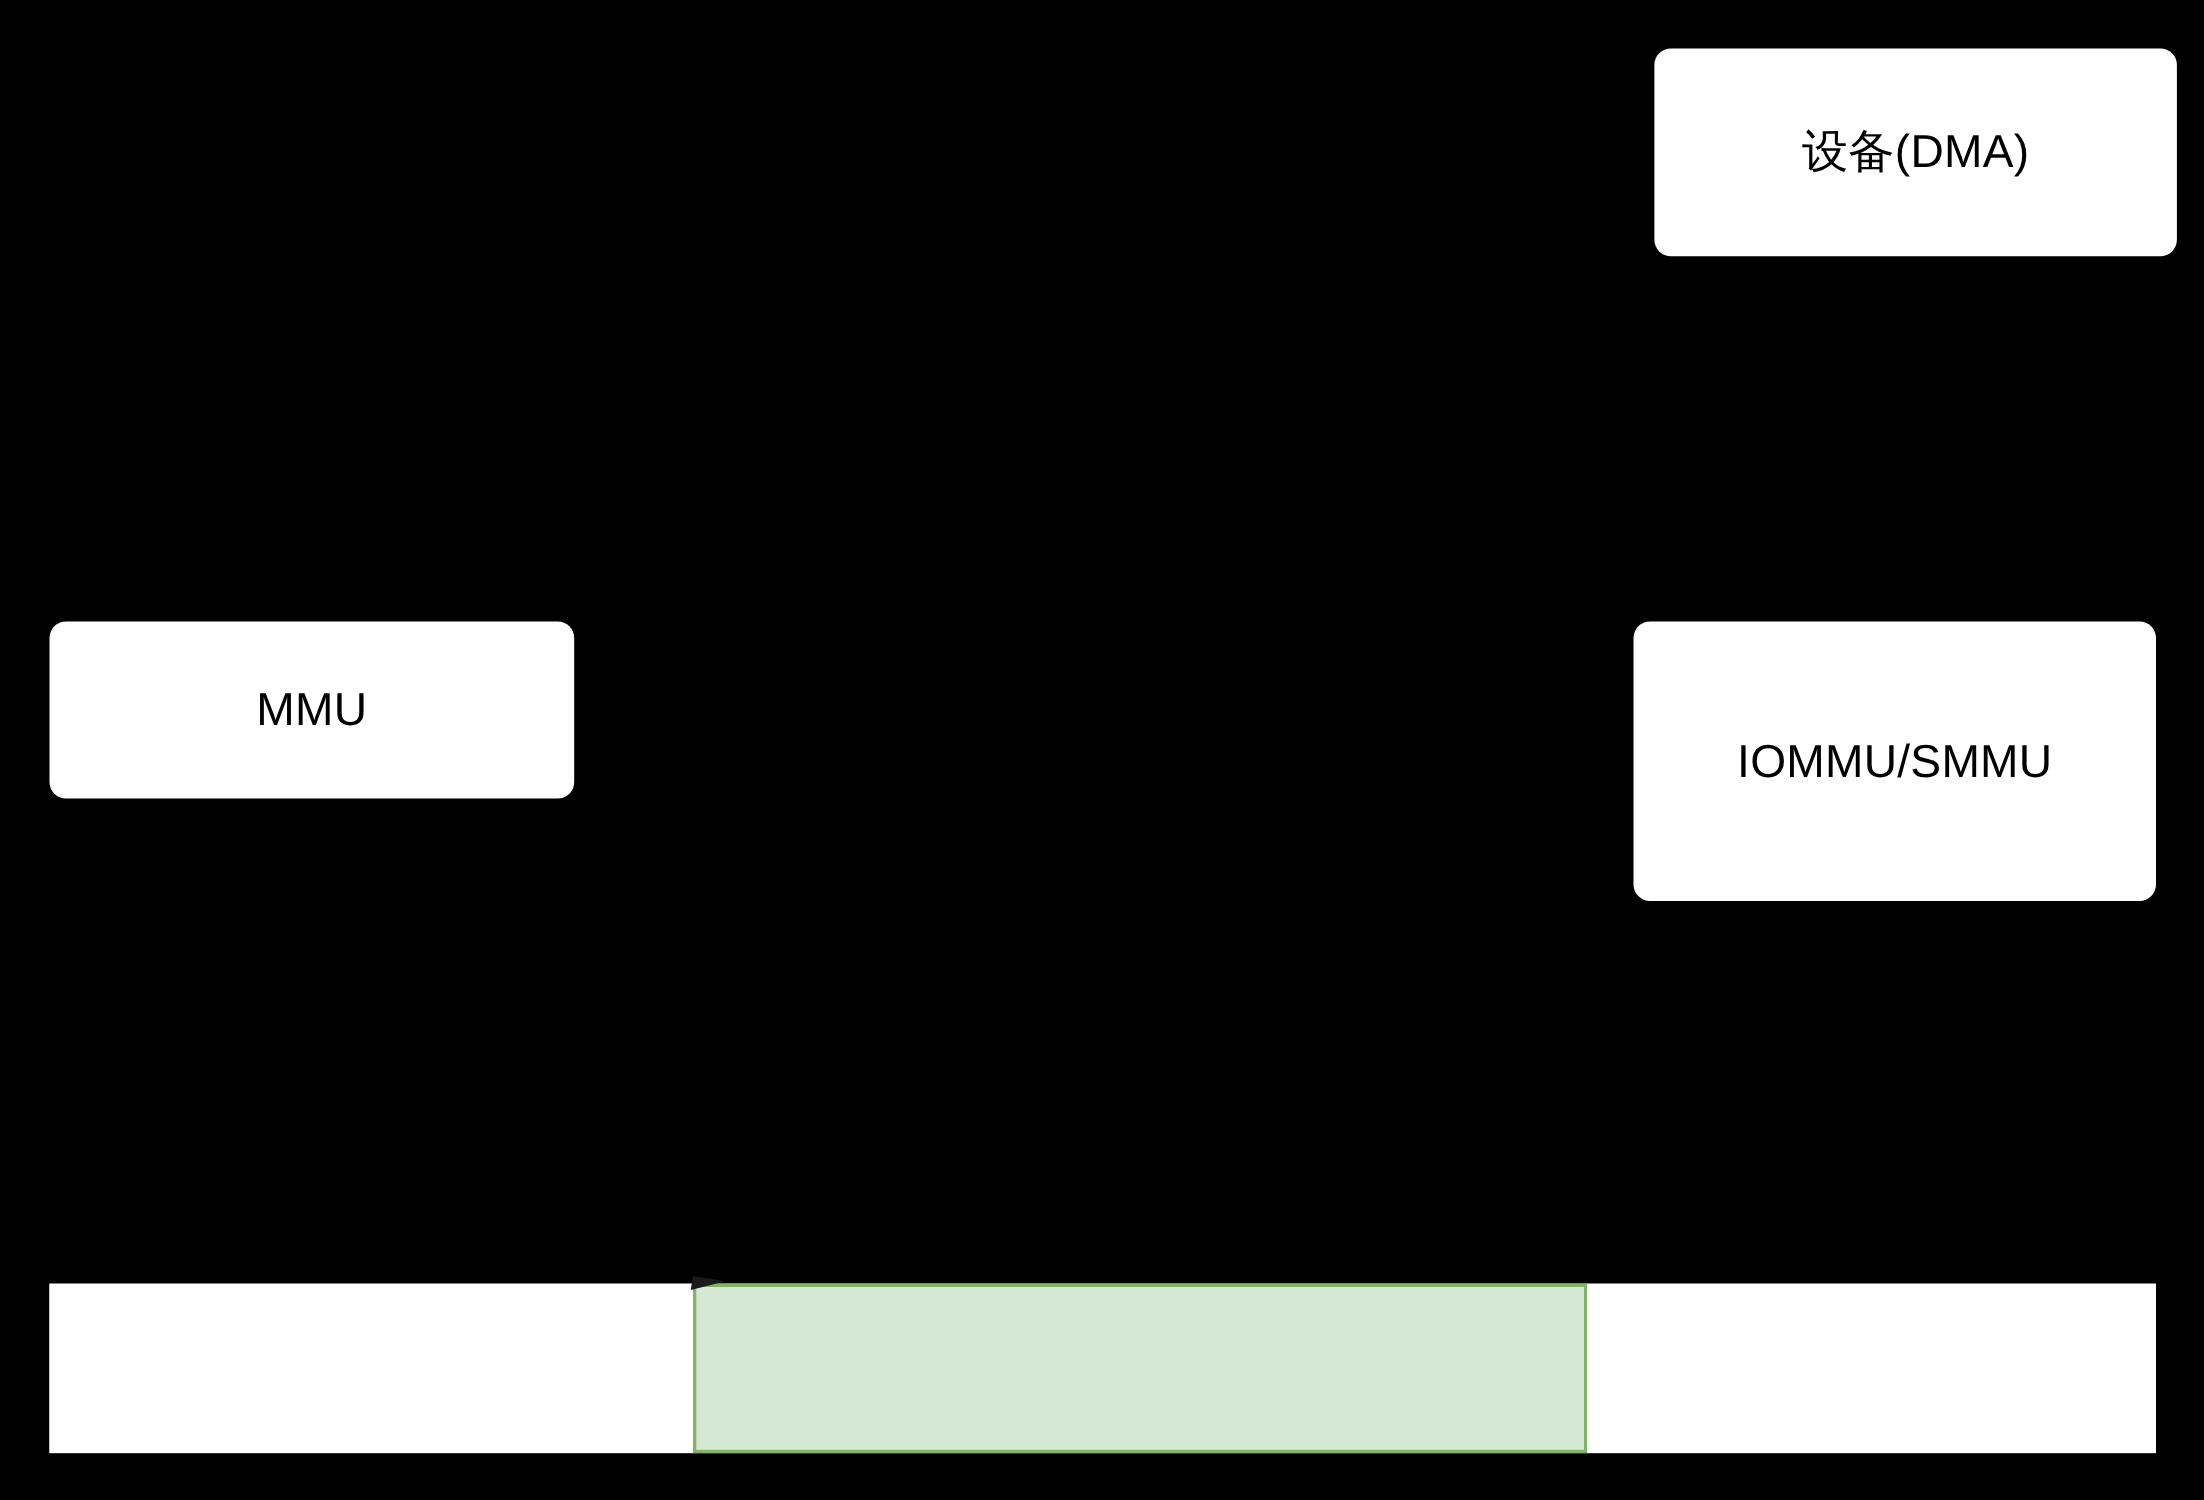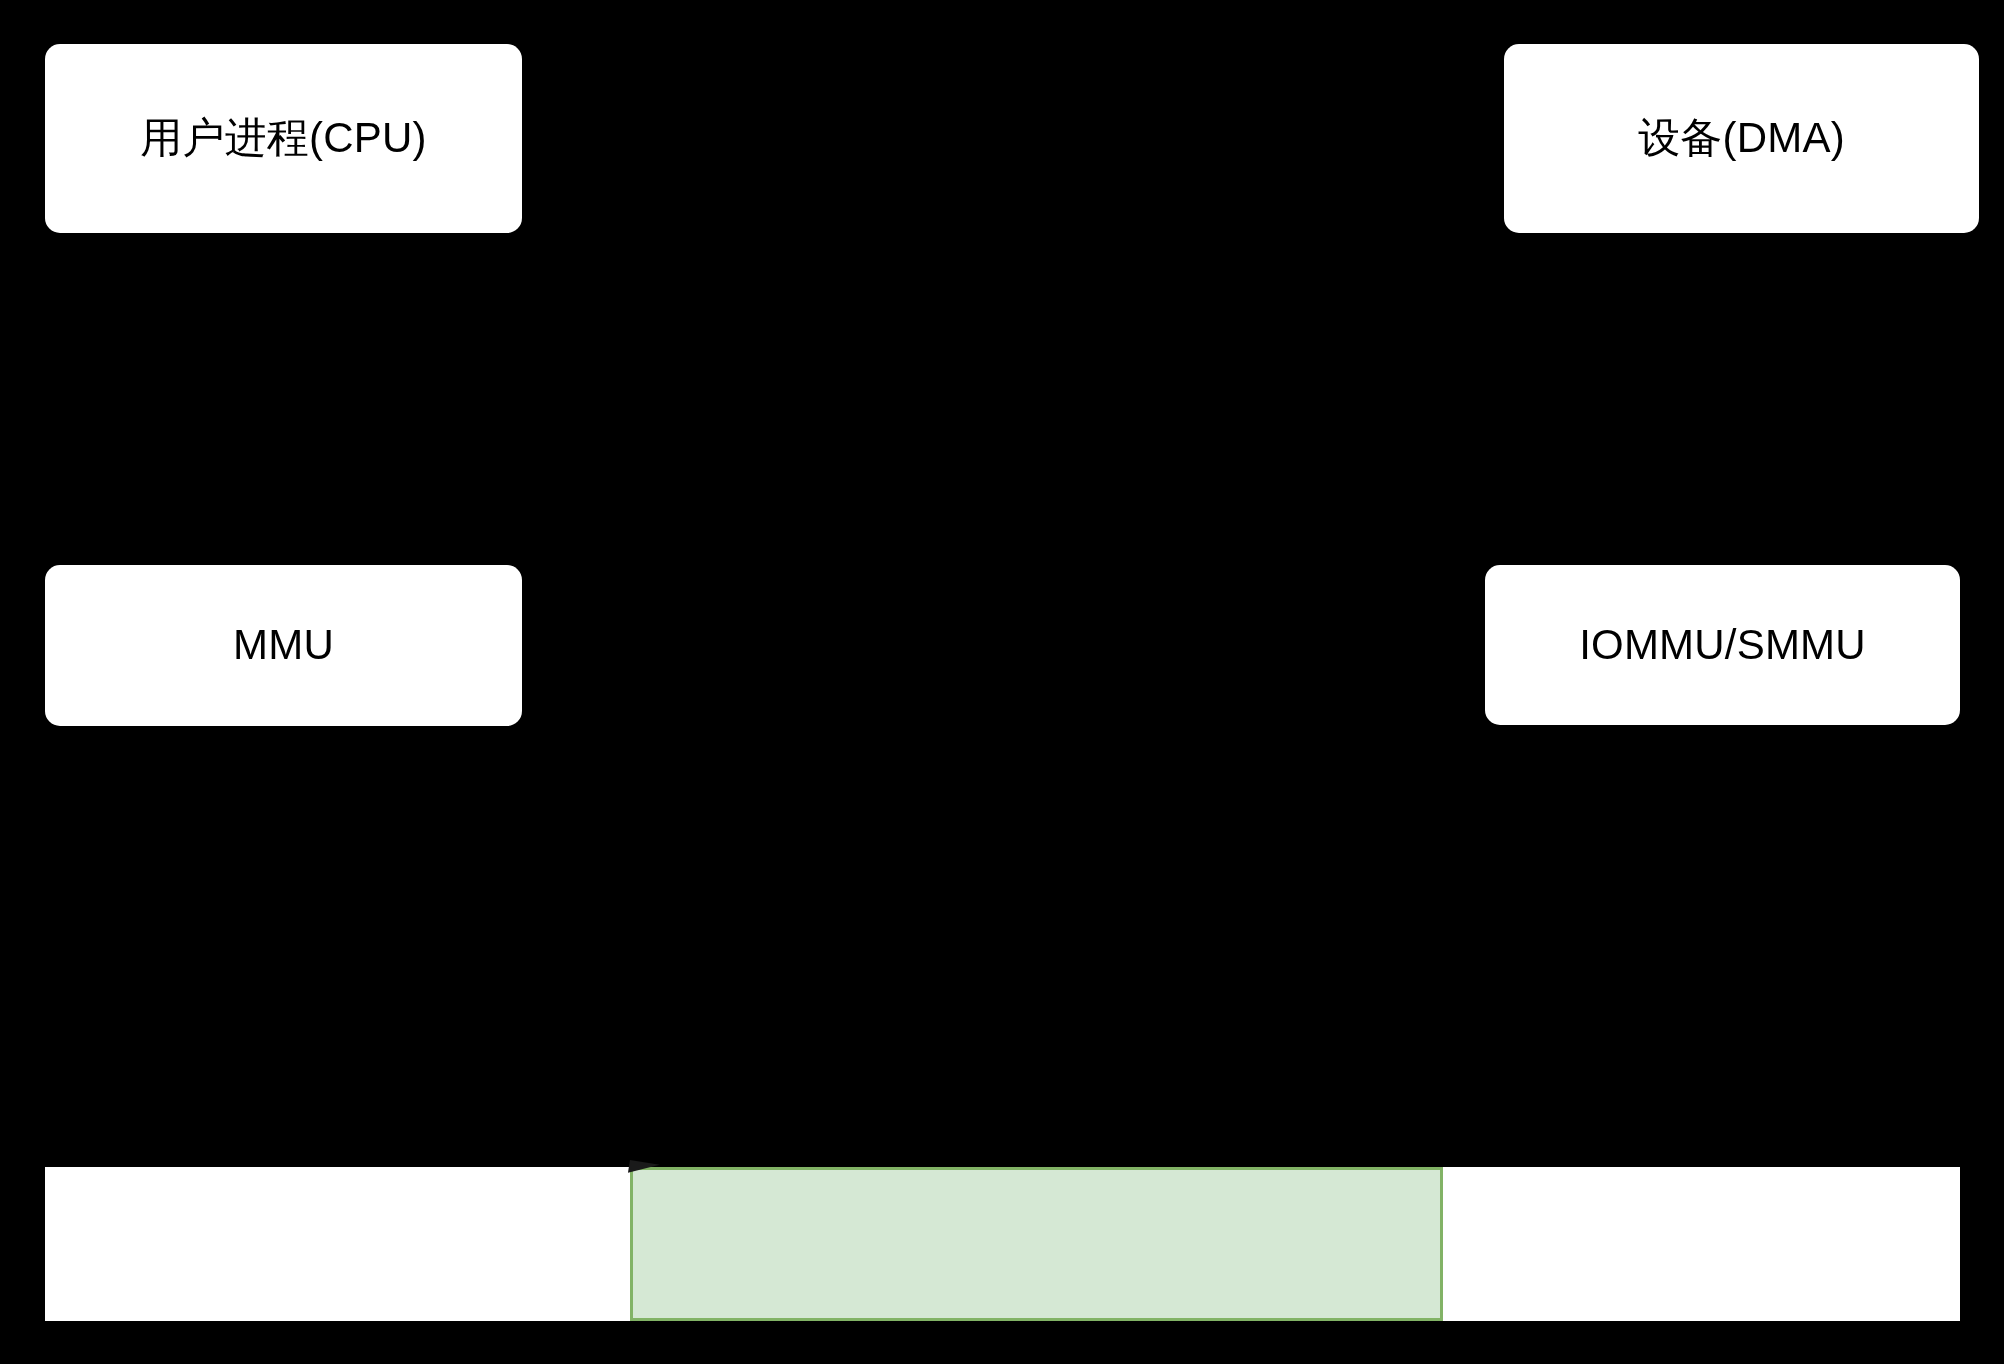"用户进程(CPU)" div.node-box { html: <div> <span>用户进程(CPU)</span> </div> -> none }
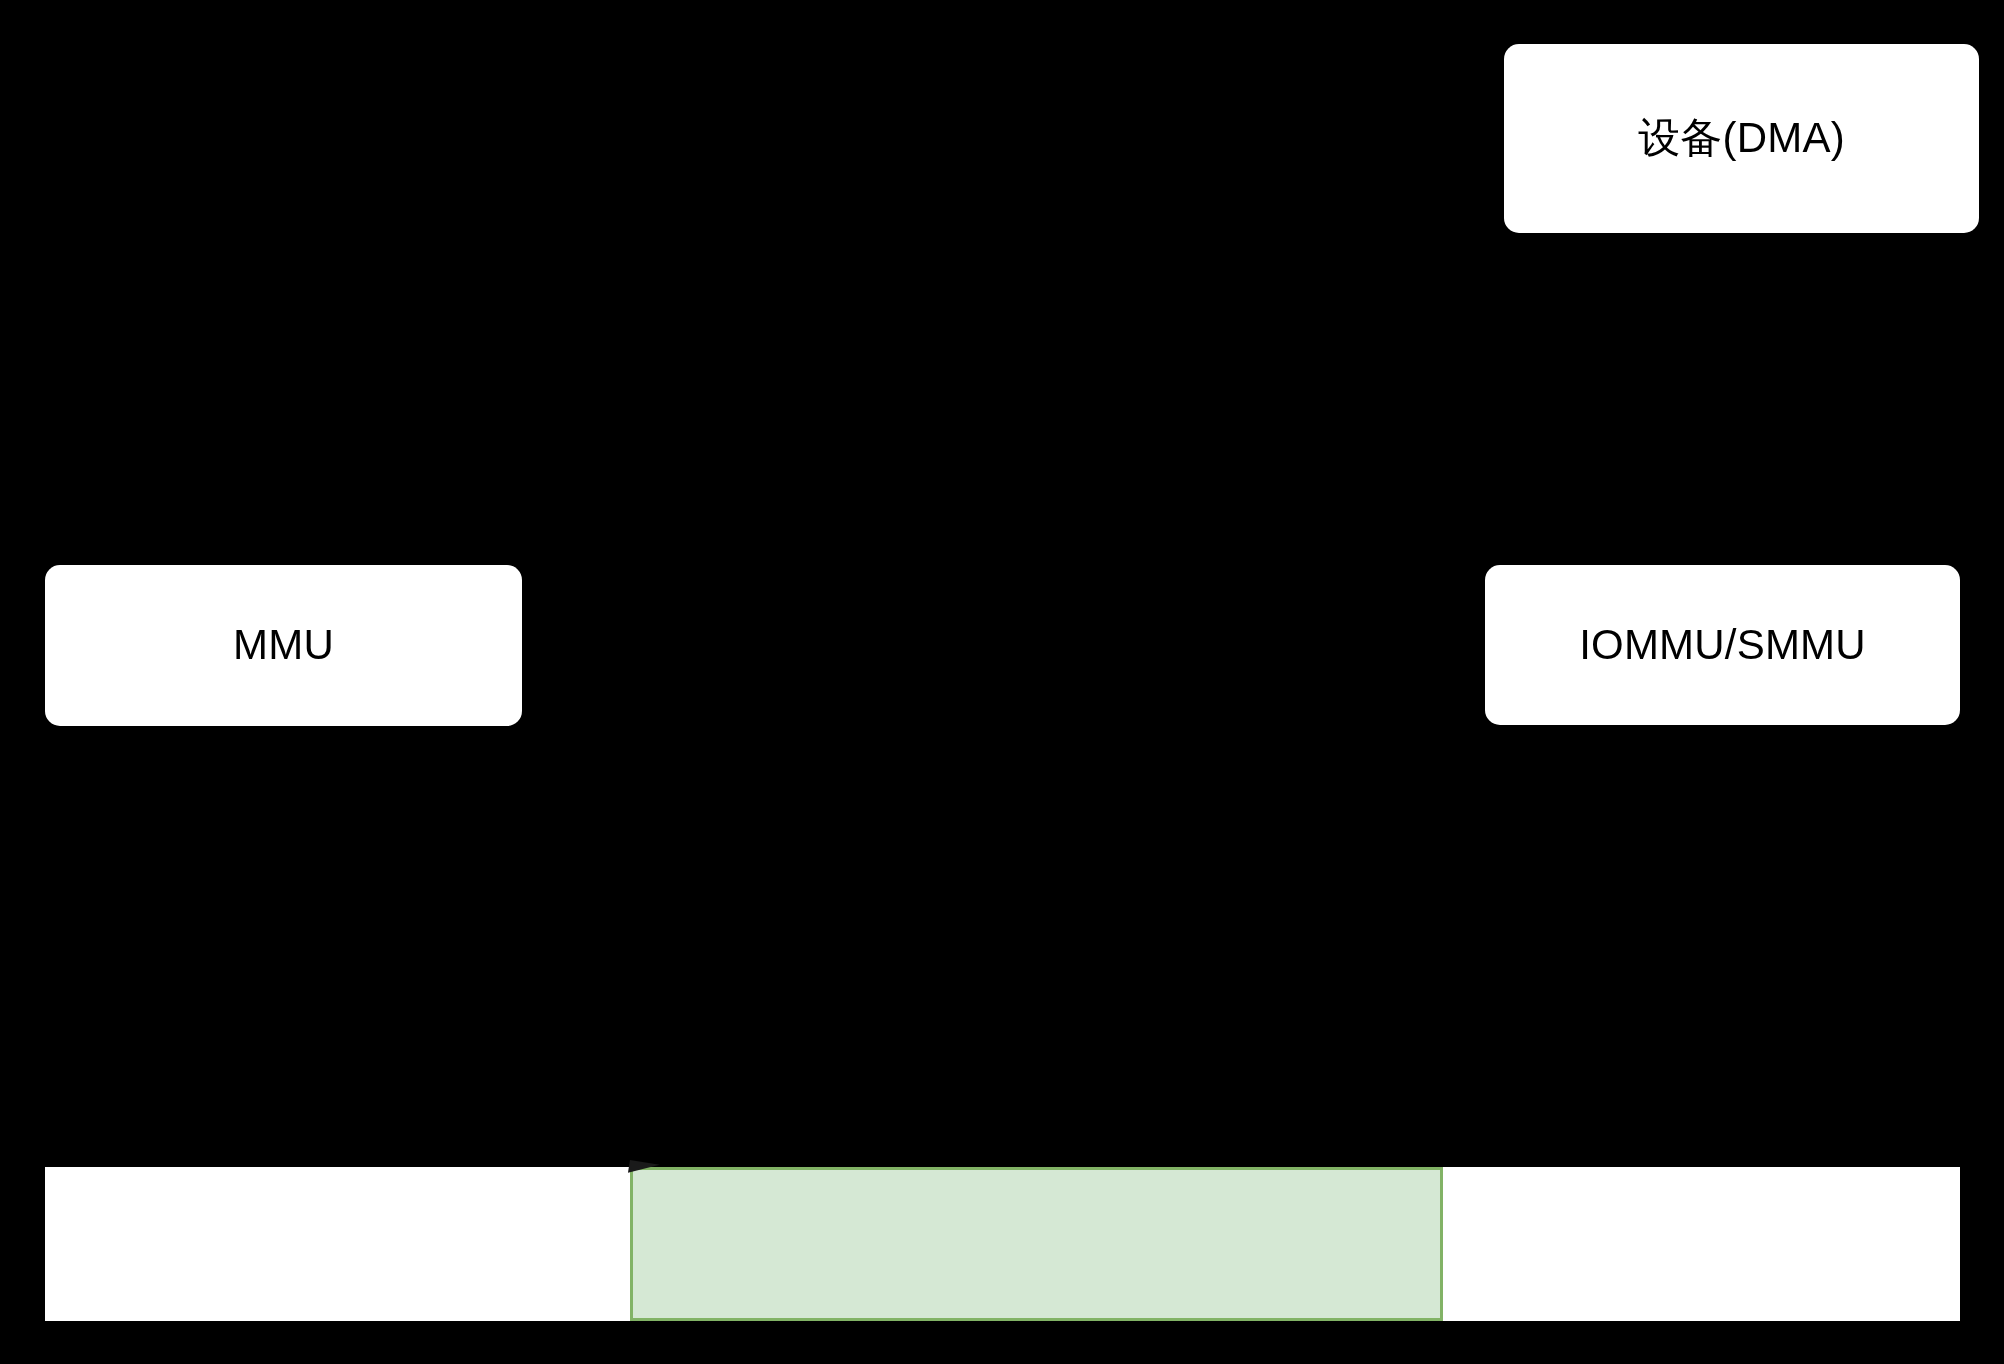"IOMMU/SMMU" #box-iommu { height: 160px -> 254px }
